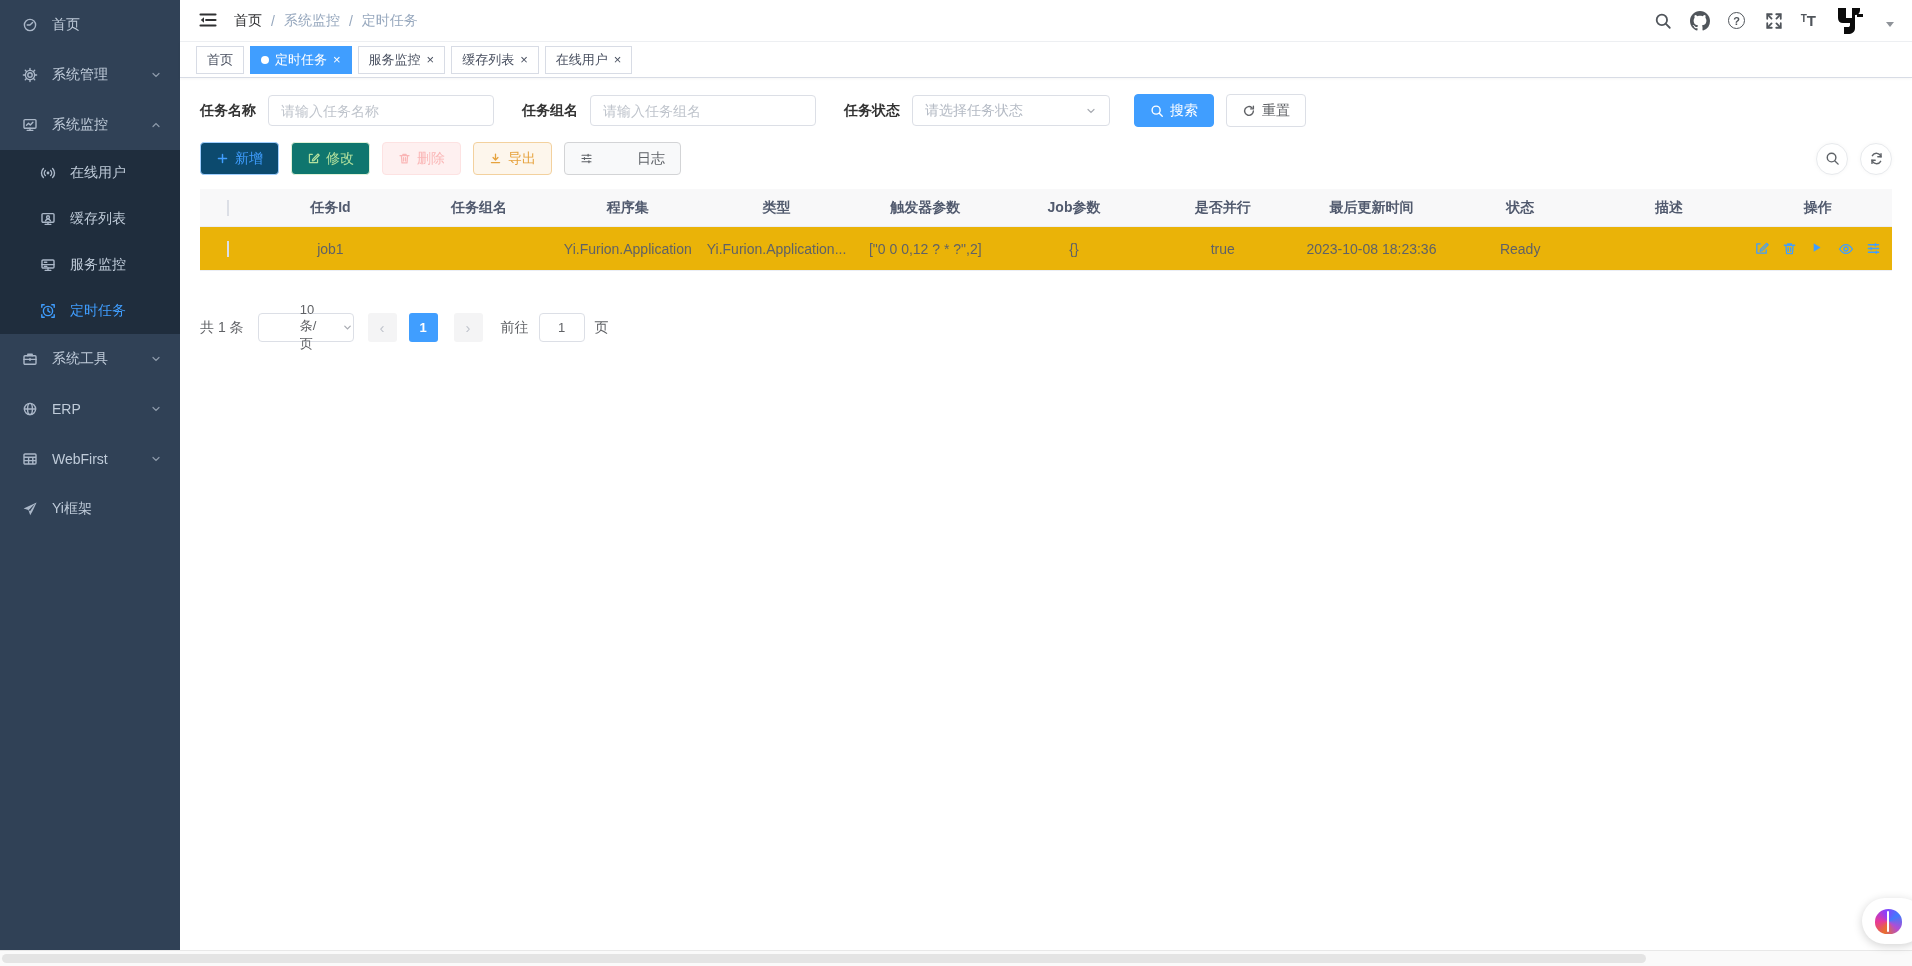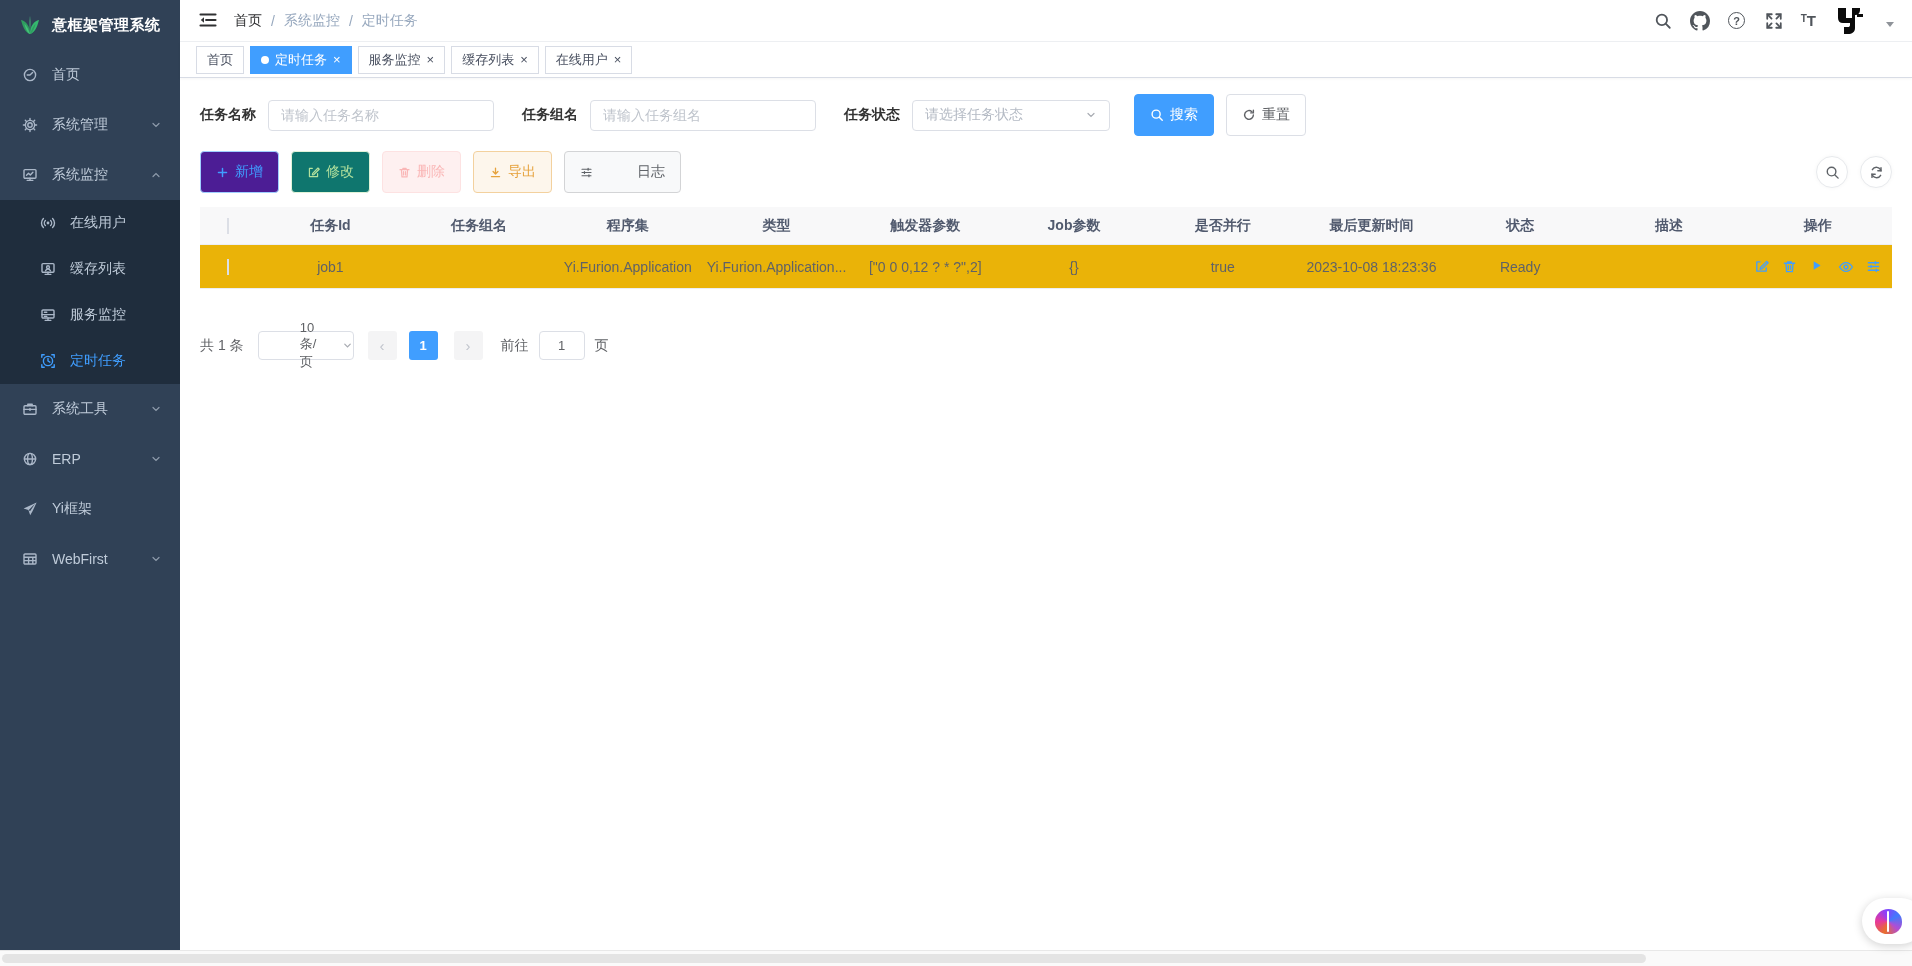"意框架管理系统" div.logo-row { html: <div> <span> <svg> <path></path> <path></path> <path></path> <path></path> <path></path> </svg> </span> <span>意框架管理系统</span> </div> -> none }
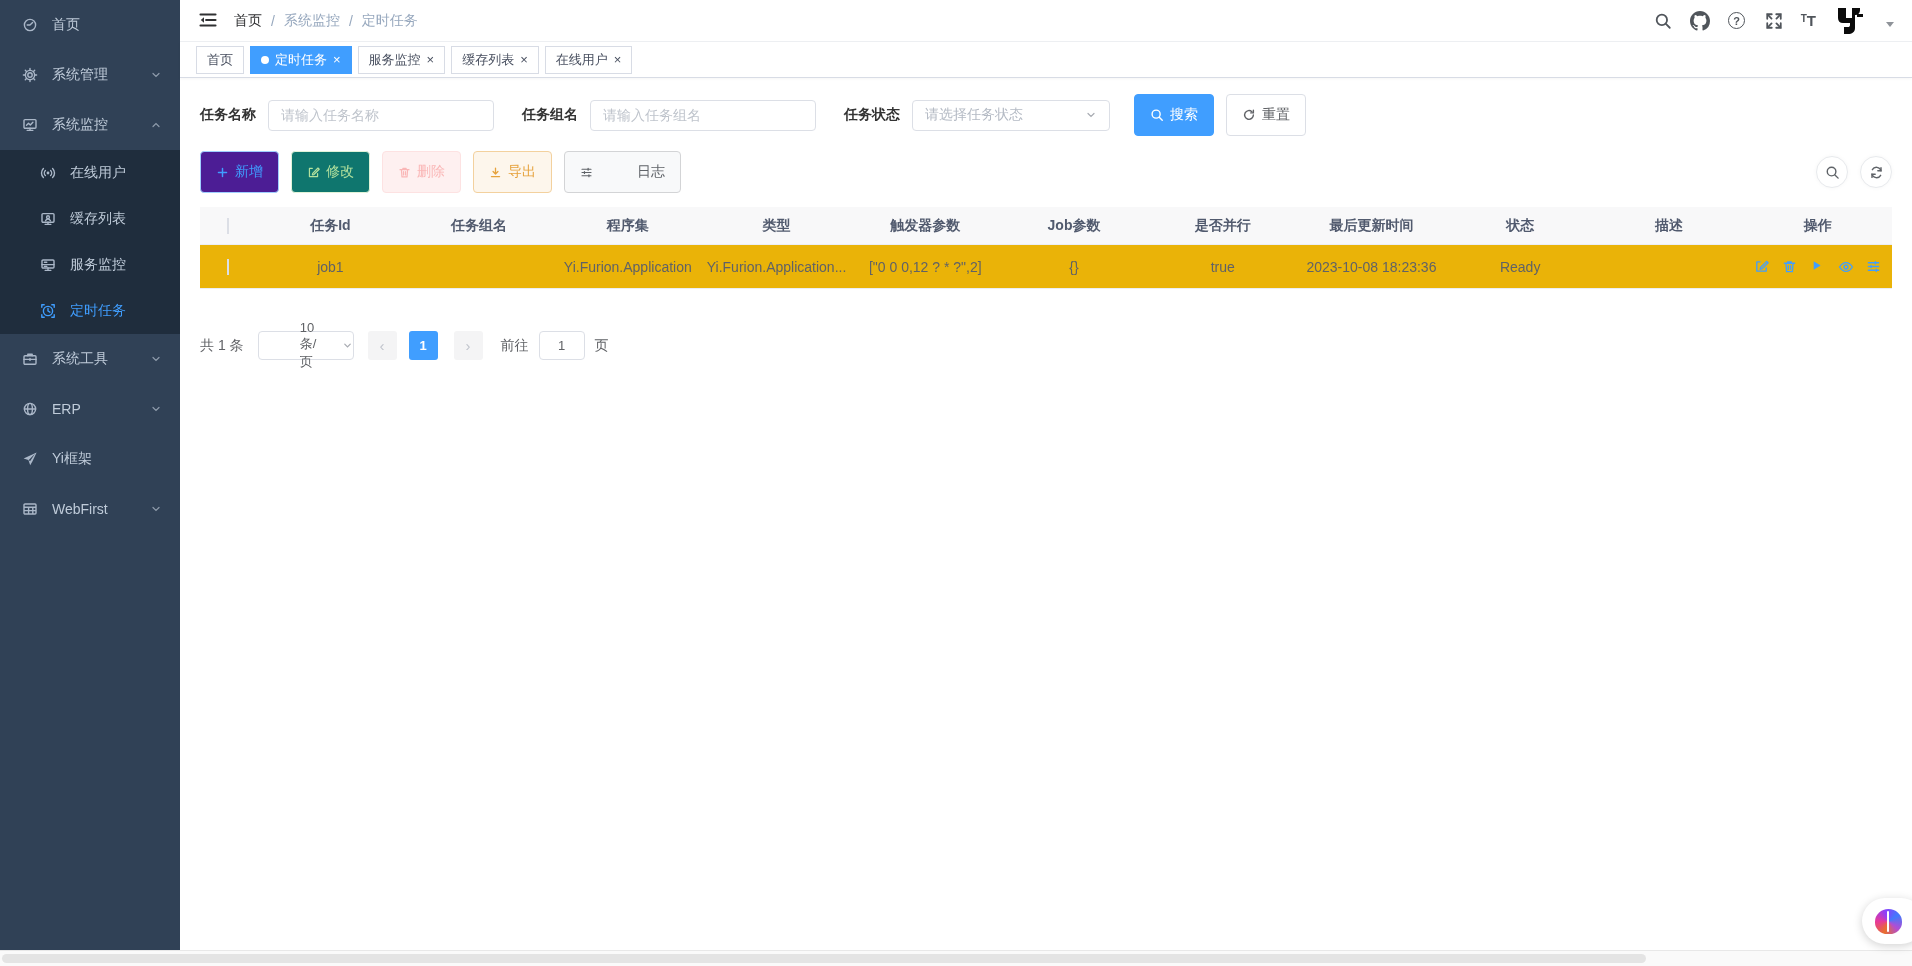"搜索" .btn { height: 42px -> 33px }
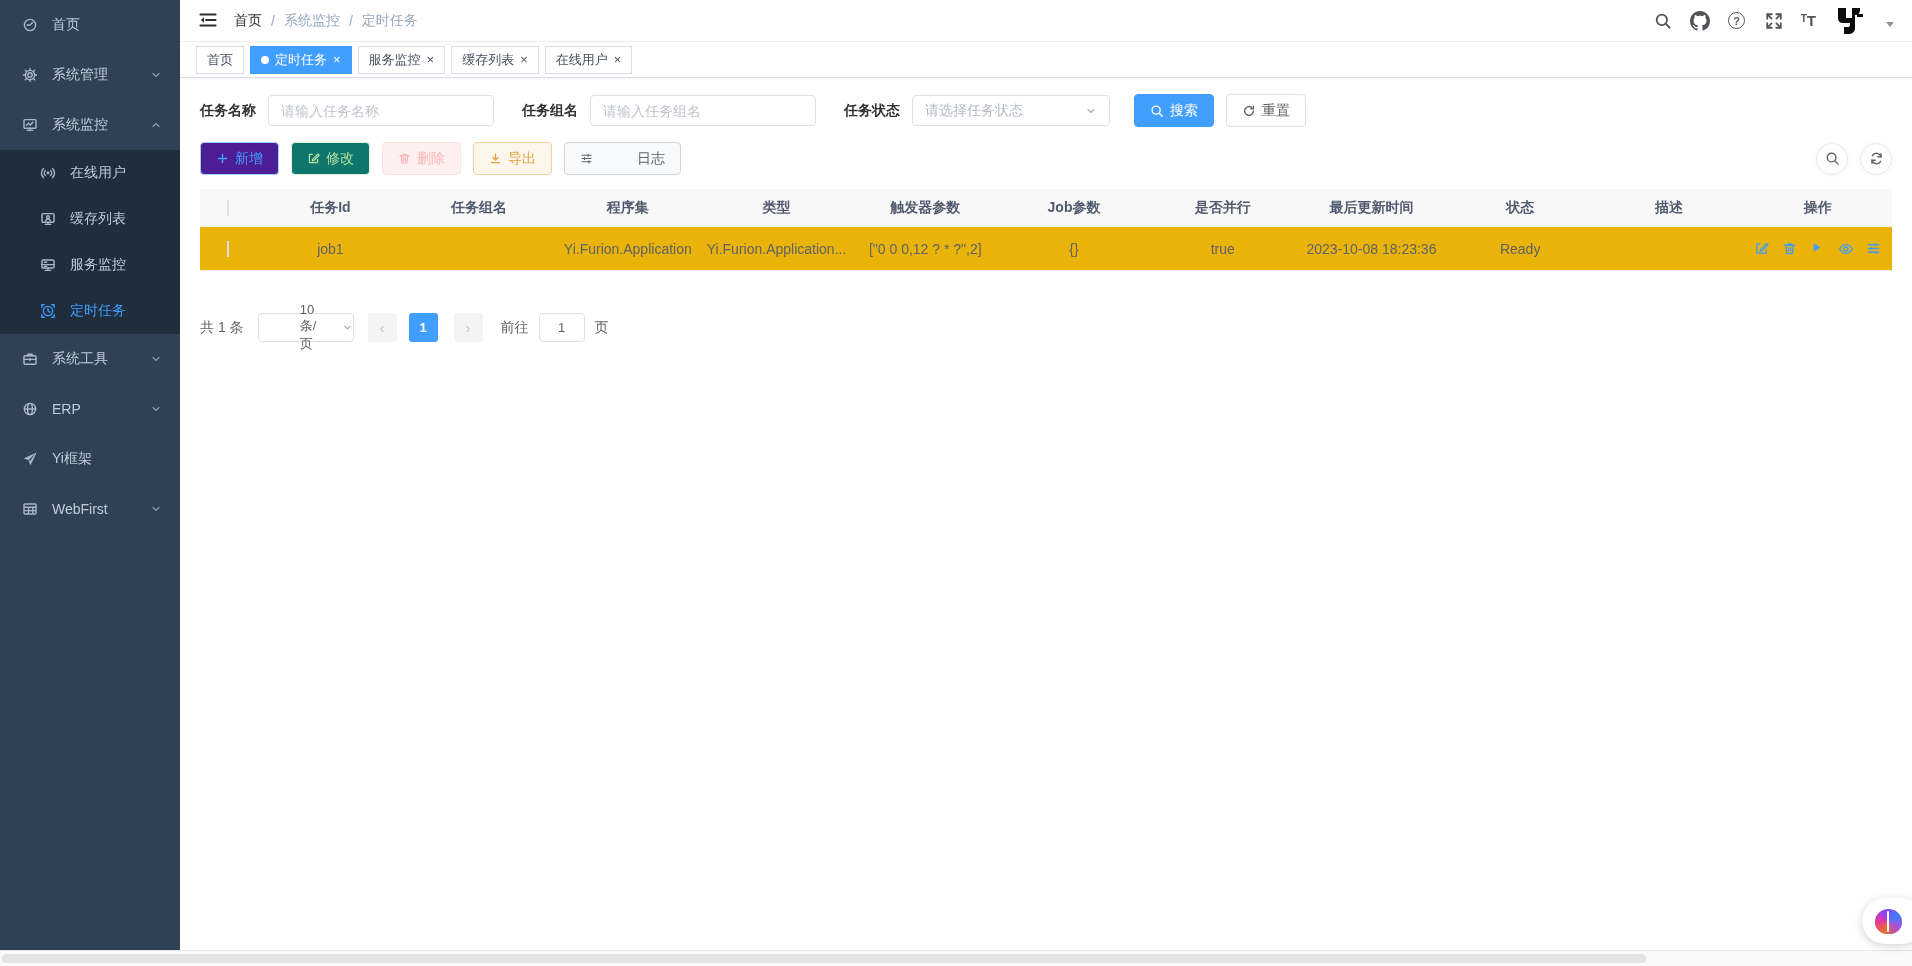"新增" .btn-plain-primary { background: #4c1d95 -> #0c4a6e }
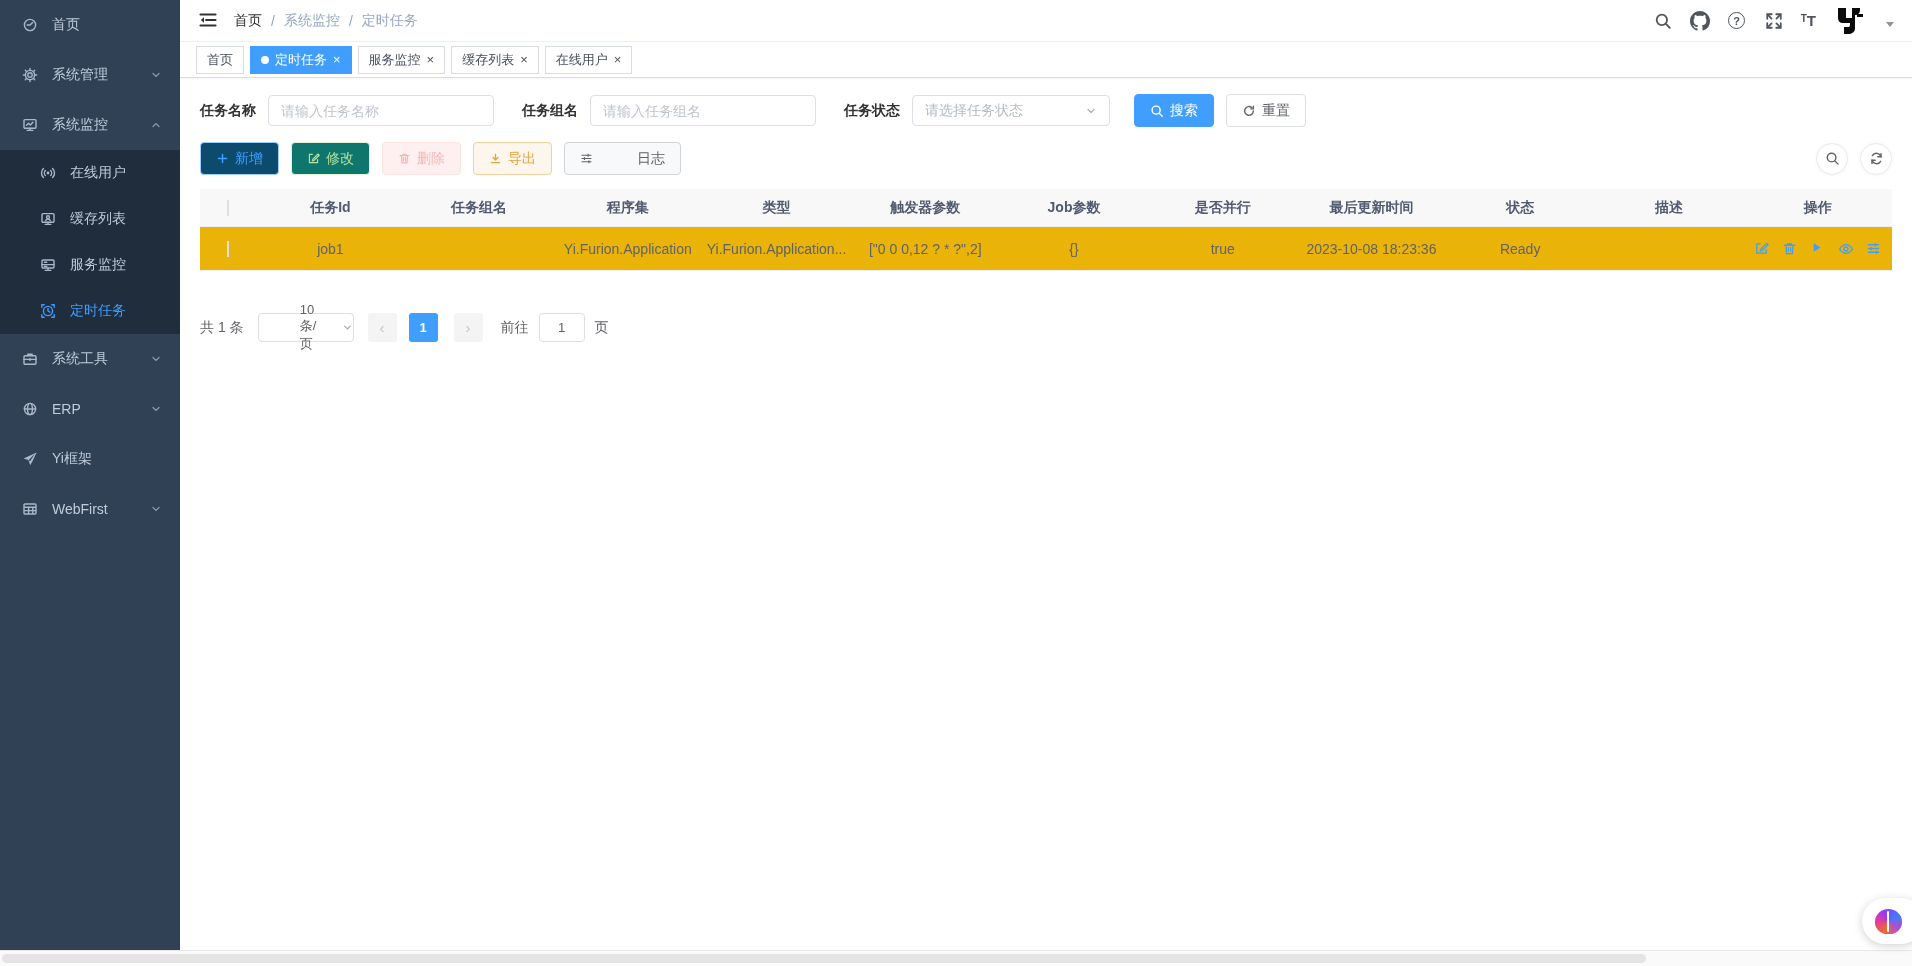"Yi框架" div.menu-item { order: before "WebFirst" -> after "WebFirst" }
